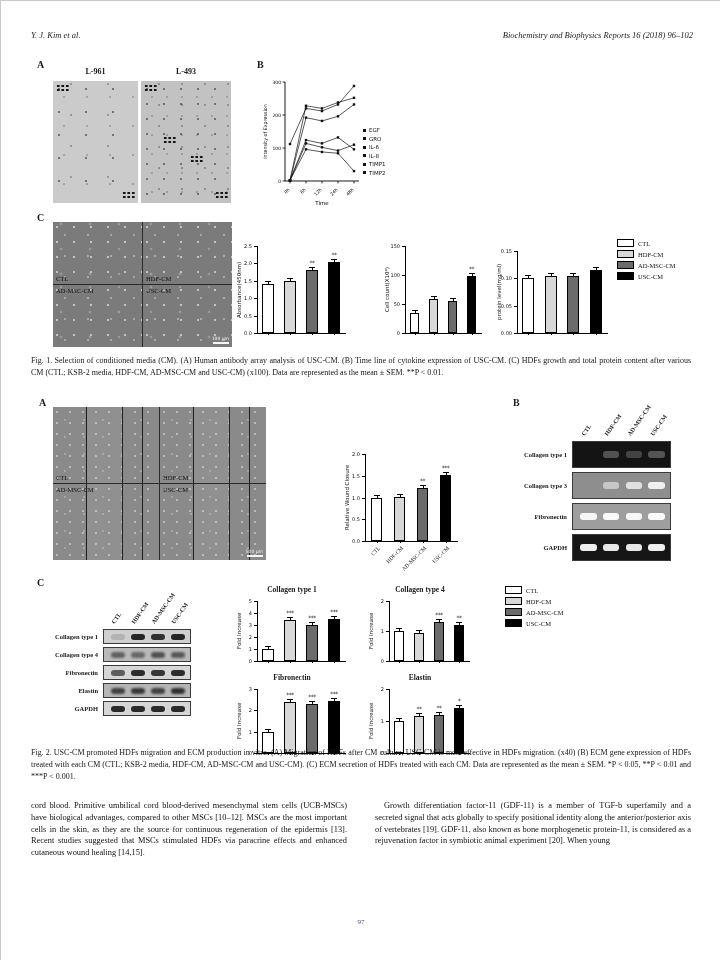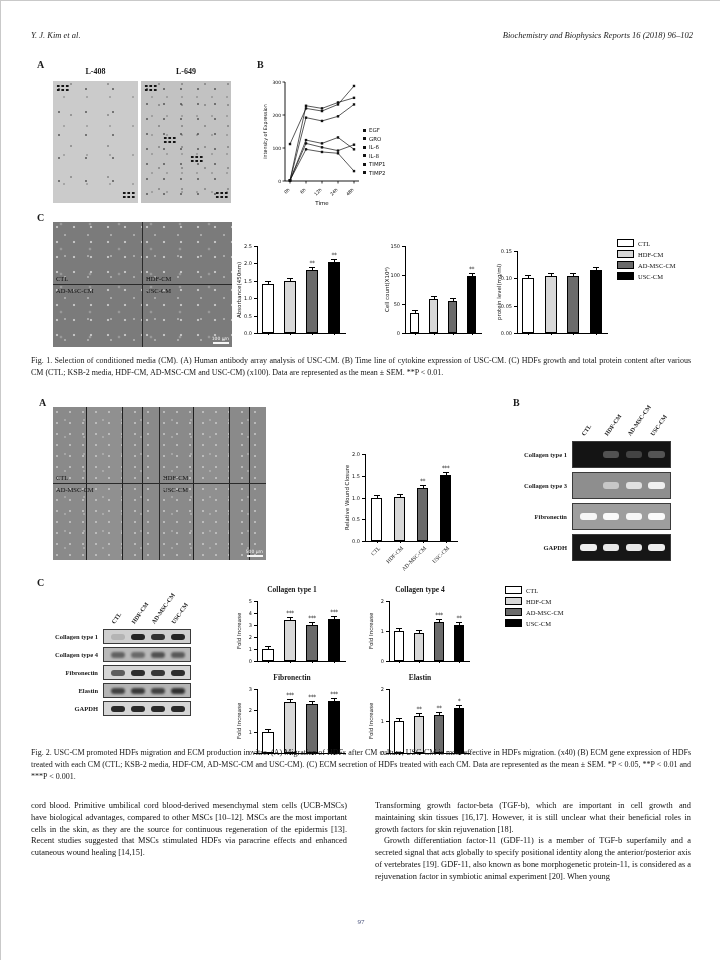"L-408" div.abs { text: L-408 -> L-961 }
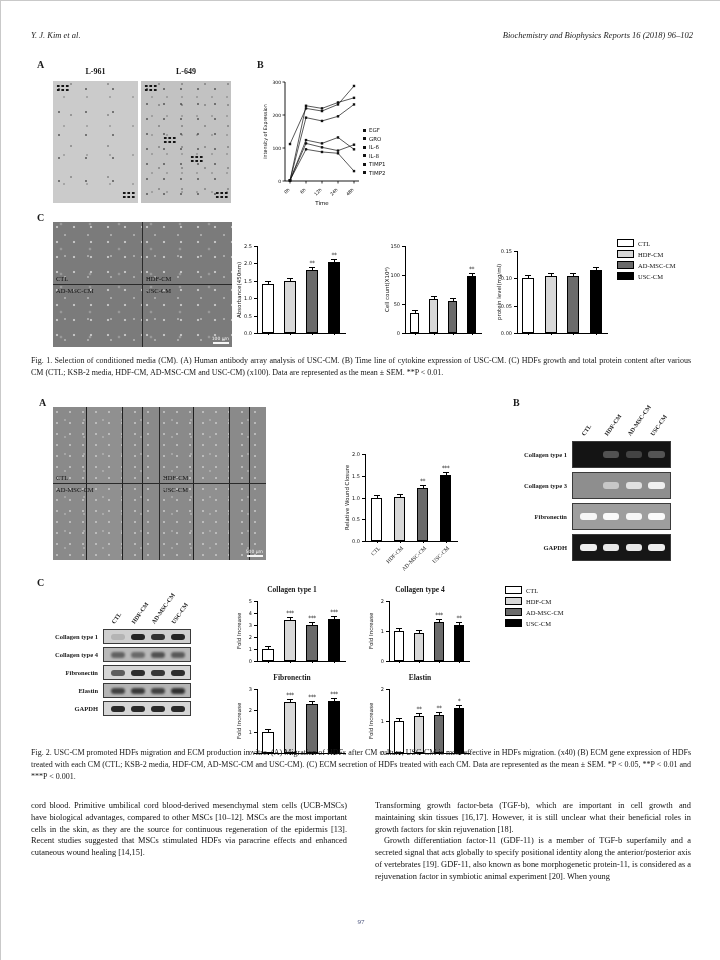"L-649" div.abs { text: L-649 -> L-493 }
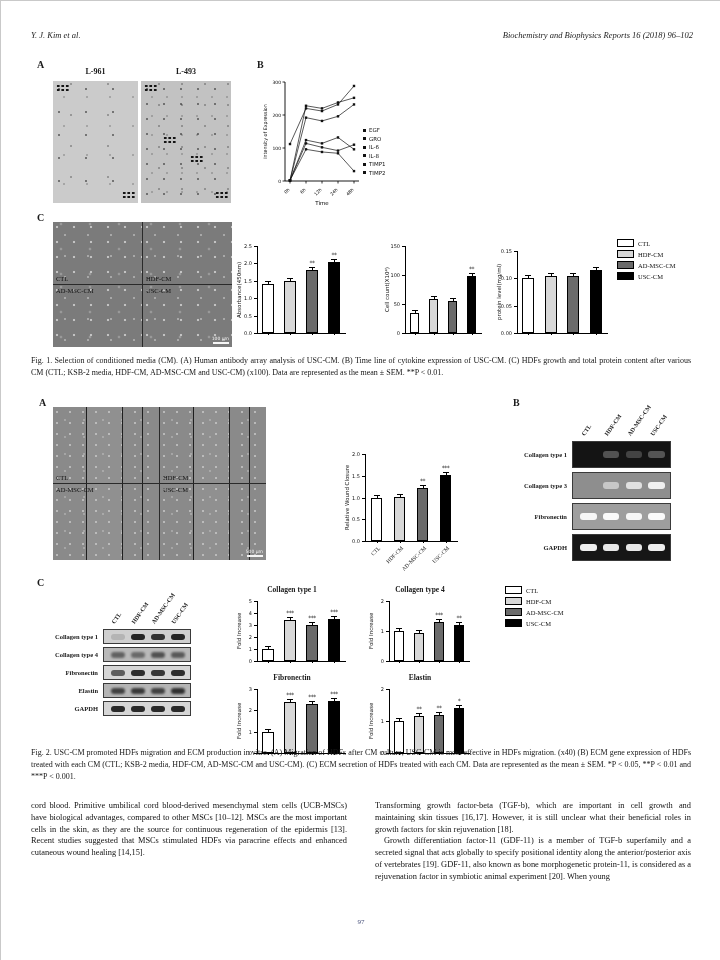"Transforming growth factor-beta (TGF-b)," p { html: <p>Transforming growth factor-beta (TGF-b), which are important in cell growth and maintaining skin tissues [16,17]. However, it is still unclear what their beneficial roles in growth factors for skin rejuvenation [18].</p> -> none }
